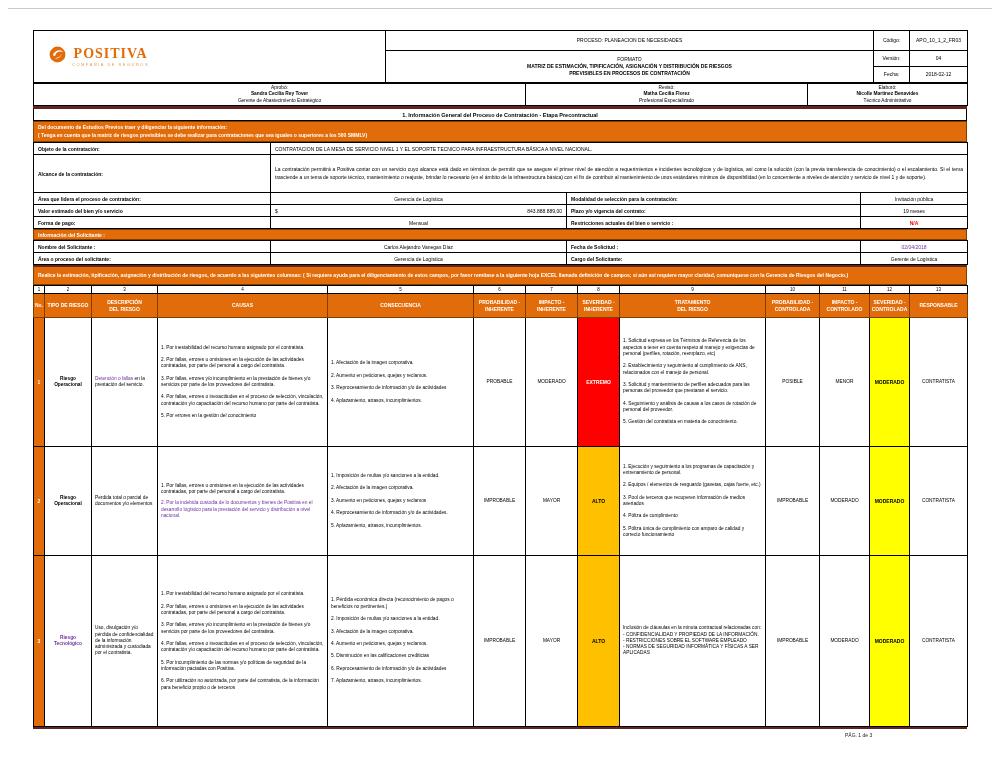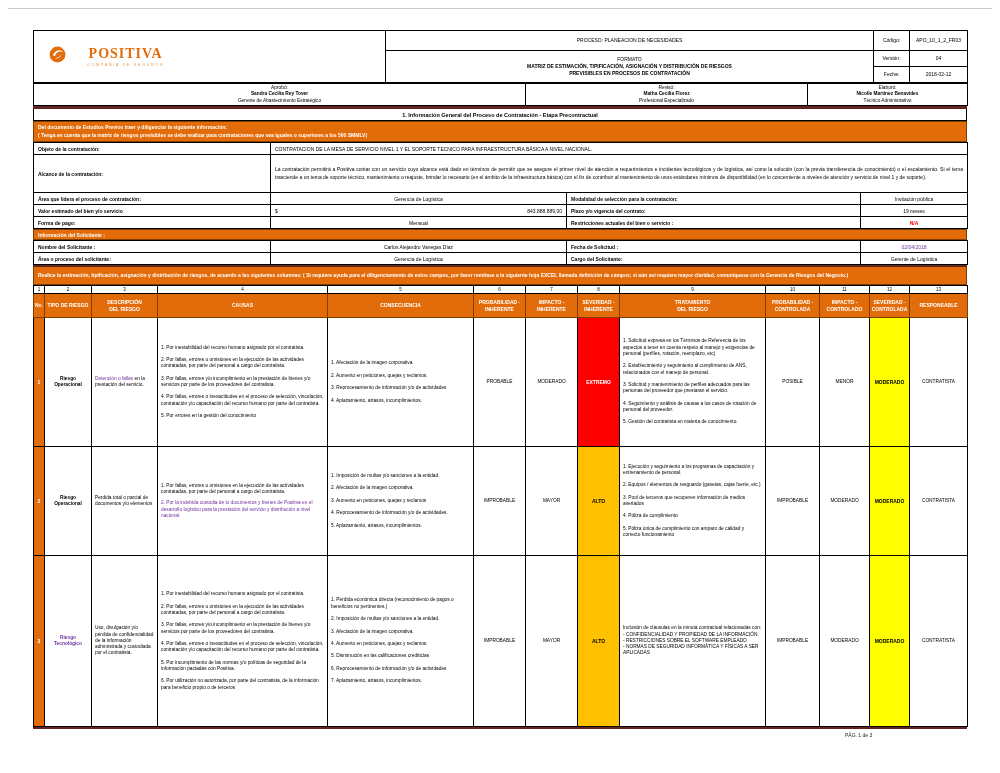"POSITIVA" .logo-wrap { gap: 20px -> 5px }
